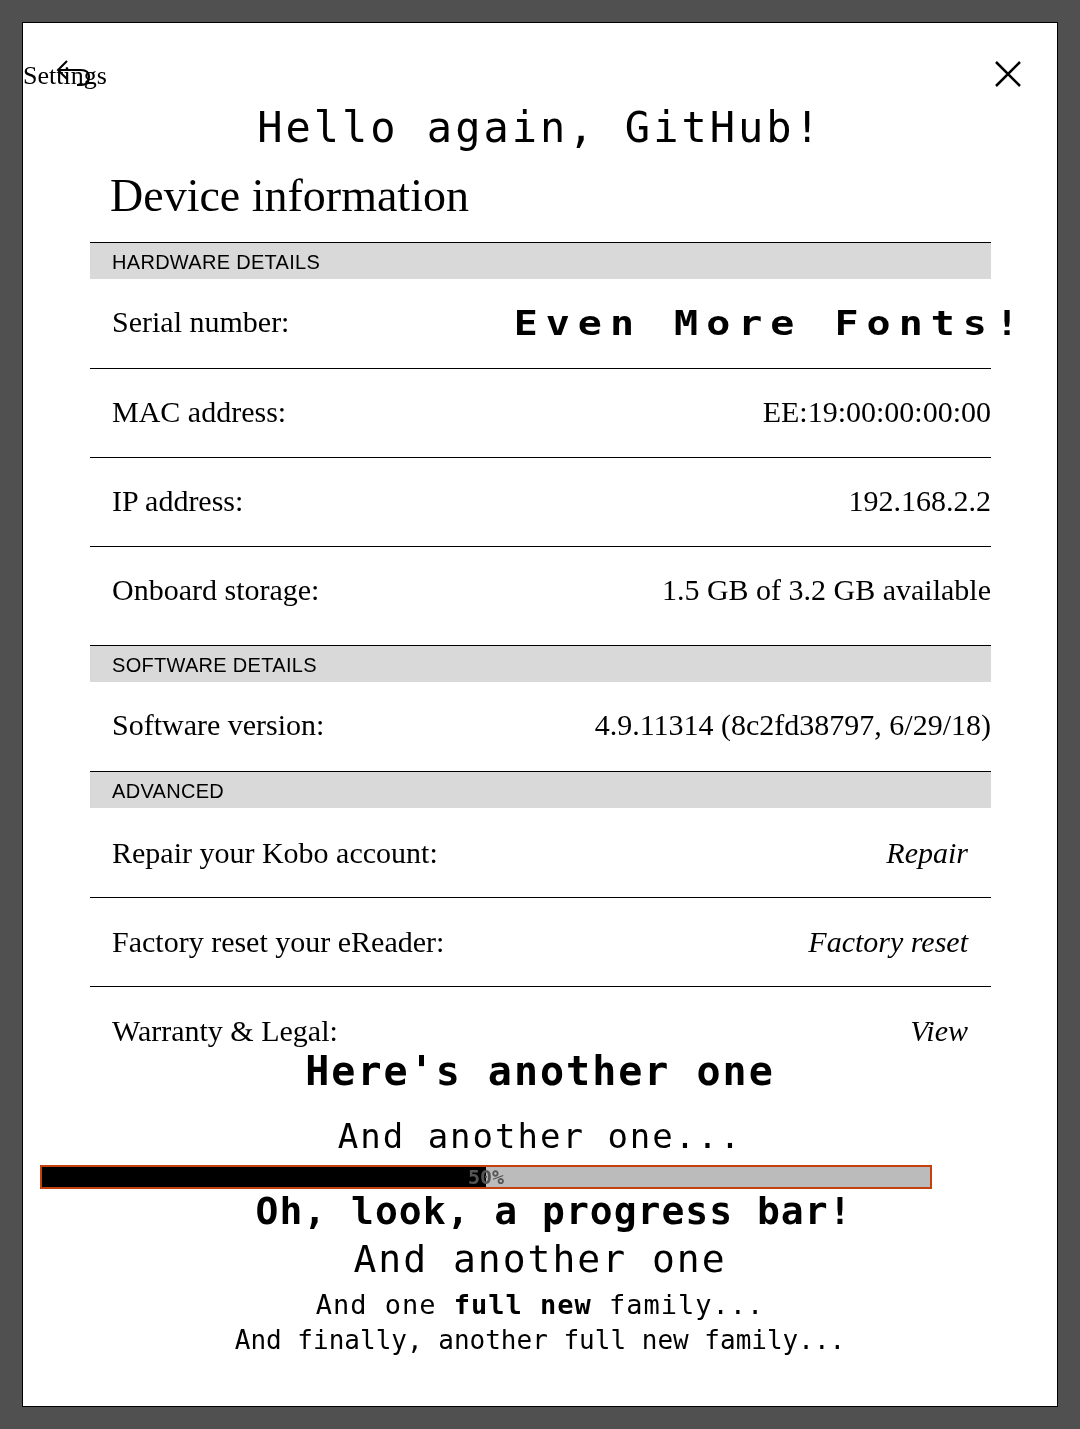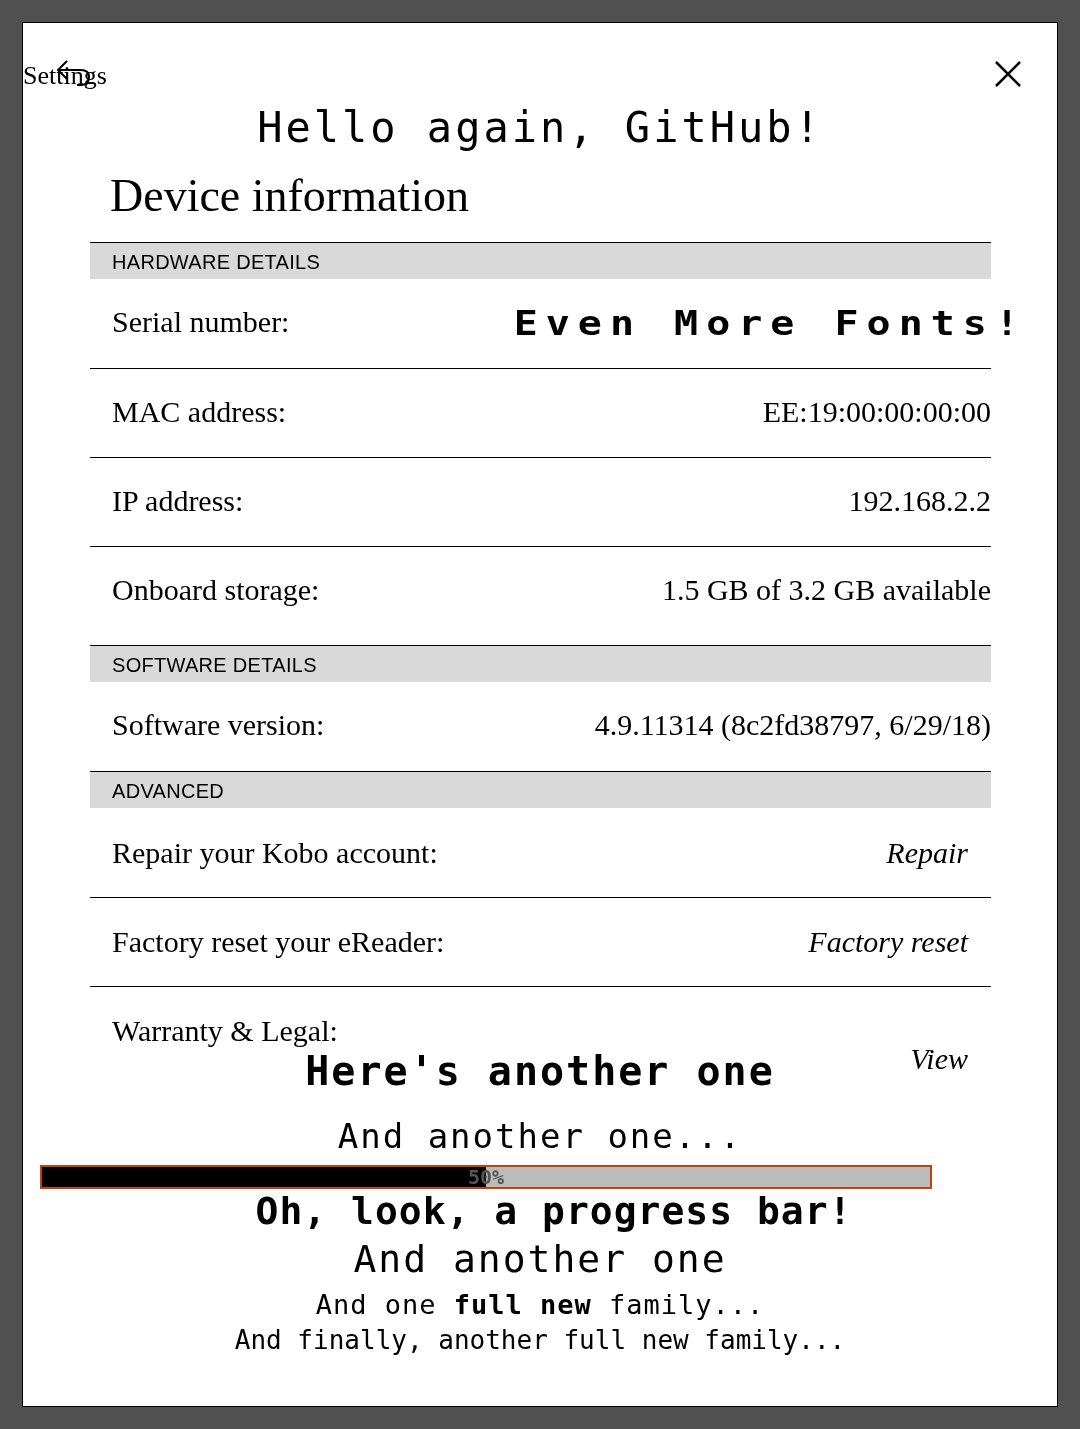"View" span.action { margin-top: 28px -> none }
